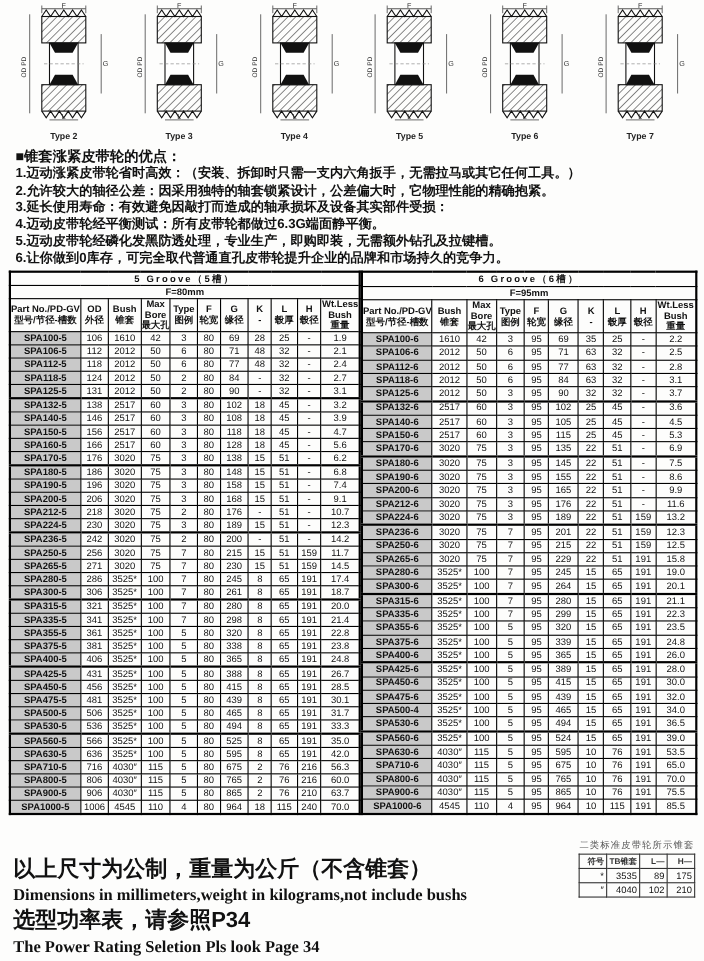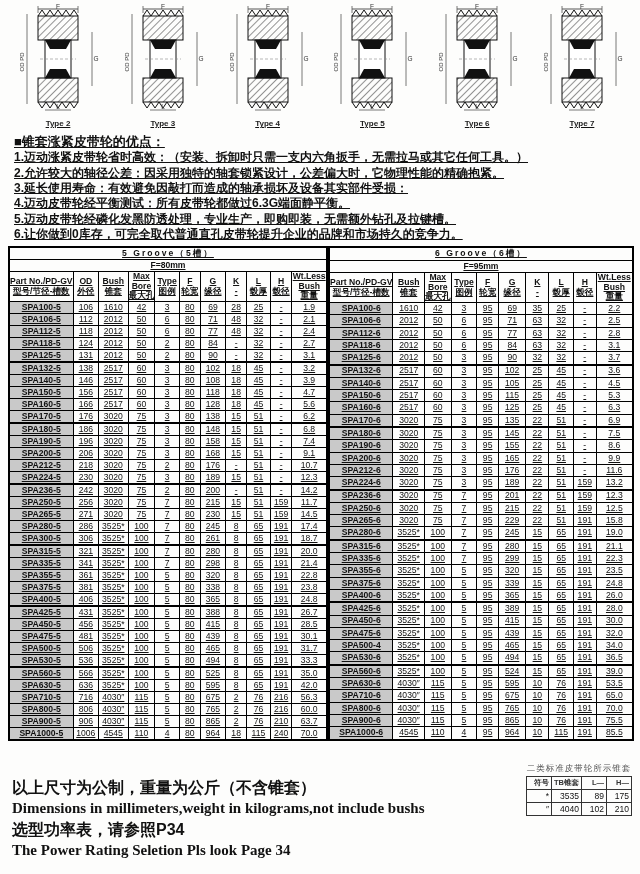"Type 2" .page { text-decoration: underline -> none }
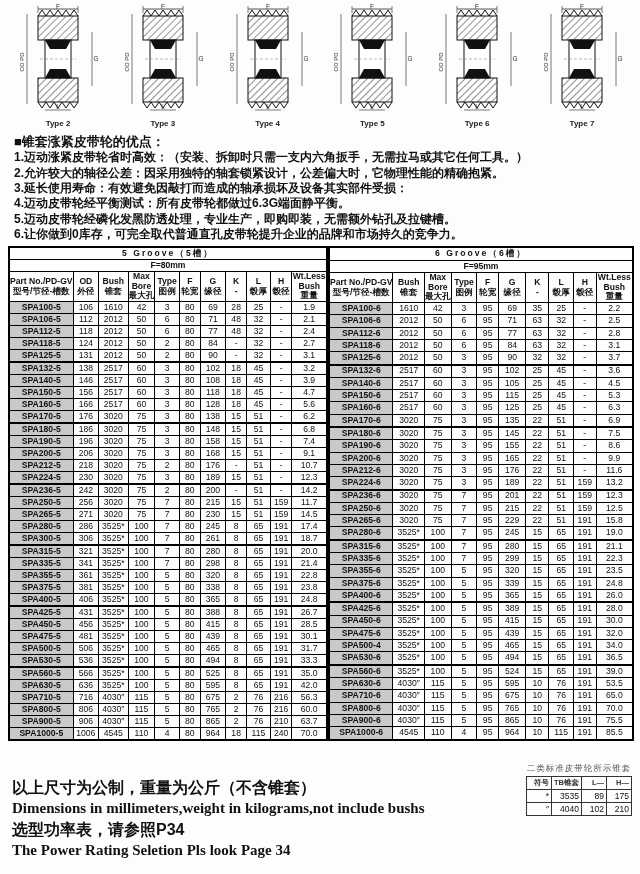"SPA160-6" tr { html: <tr> <td>SPA160-6</td> <td>2517</td> <td>60</td> <td>3</td> <td>95</td> <td>125</td> <td>25</td> <td>45</td> <td>-</td> <td>6.3</td> </tr> -> none }
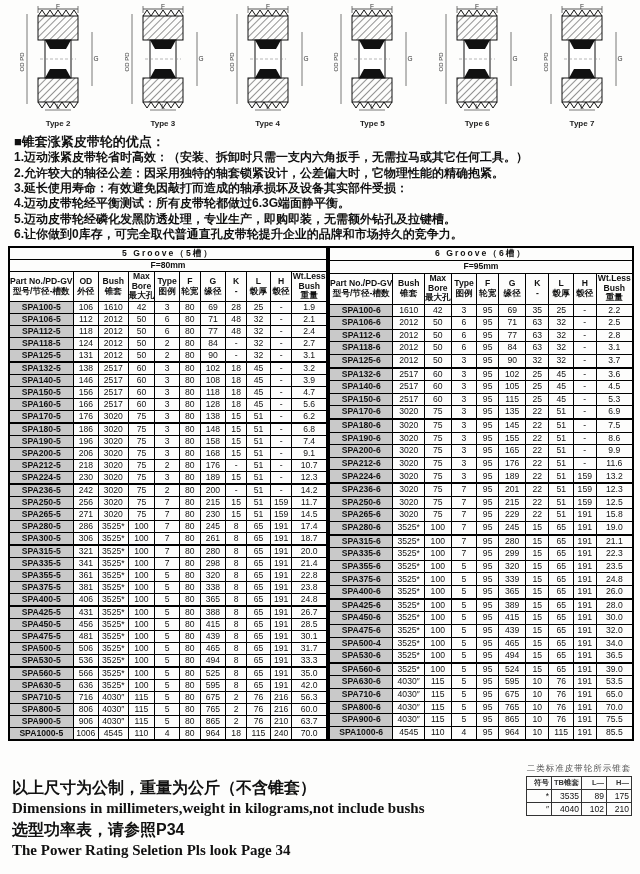"SPA300-6" tr { html: none -> <tr> <td>SPA300-6</td> <td>3525*</td> <td>100</td> <td>7</td> <td>95</td> <td>264</td> <td>15</td> <td>65</td> <td>191</td> <td>20.1</td> </tr> }
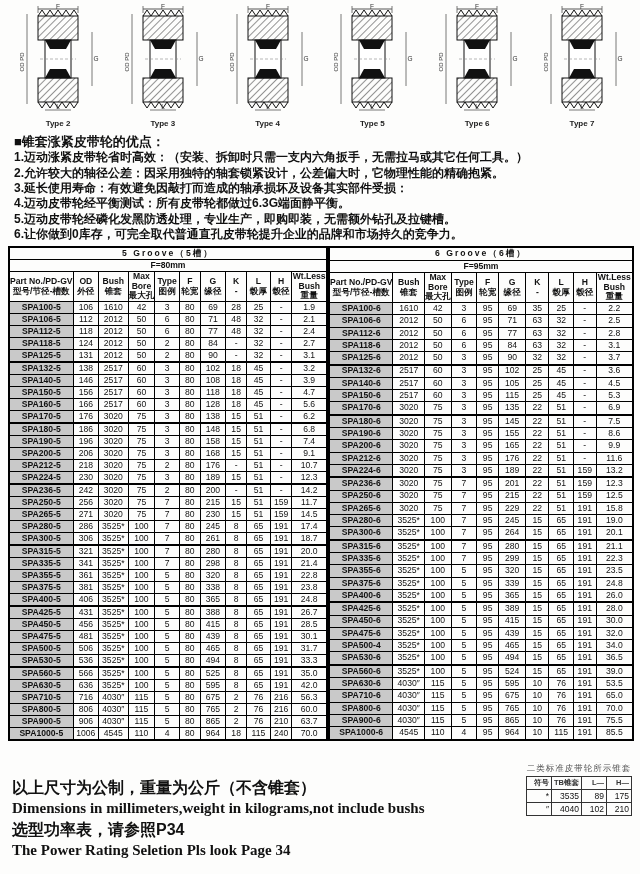"以上尺寸为公制，重量为公斤（不含锥套）" .note-cn { font-size: 16px -> 20px }
